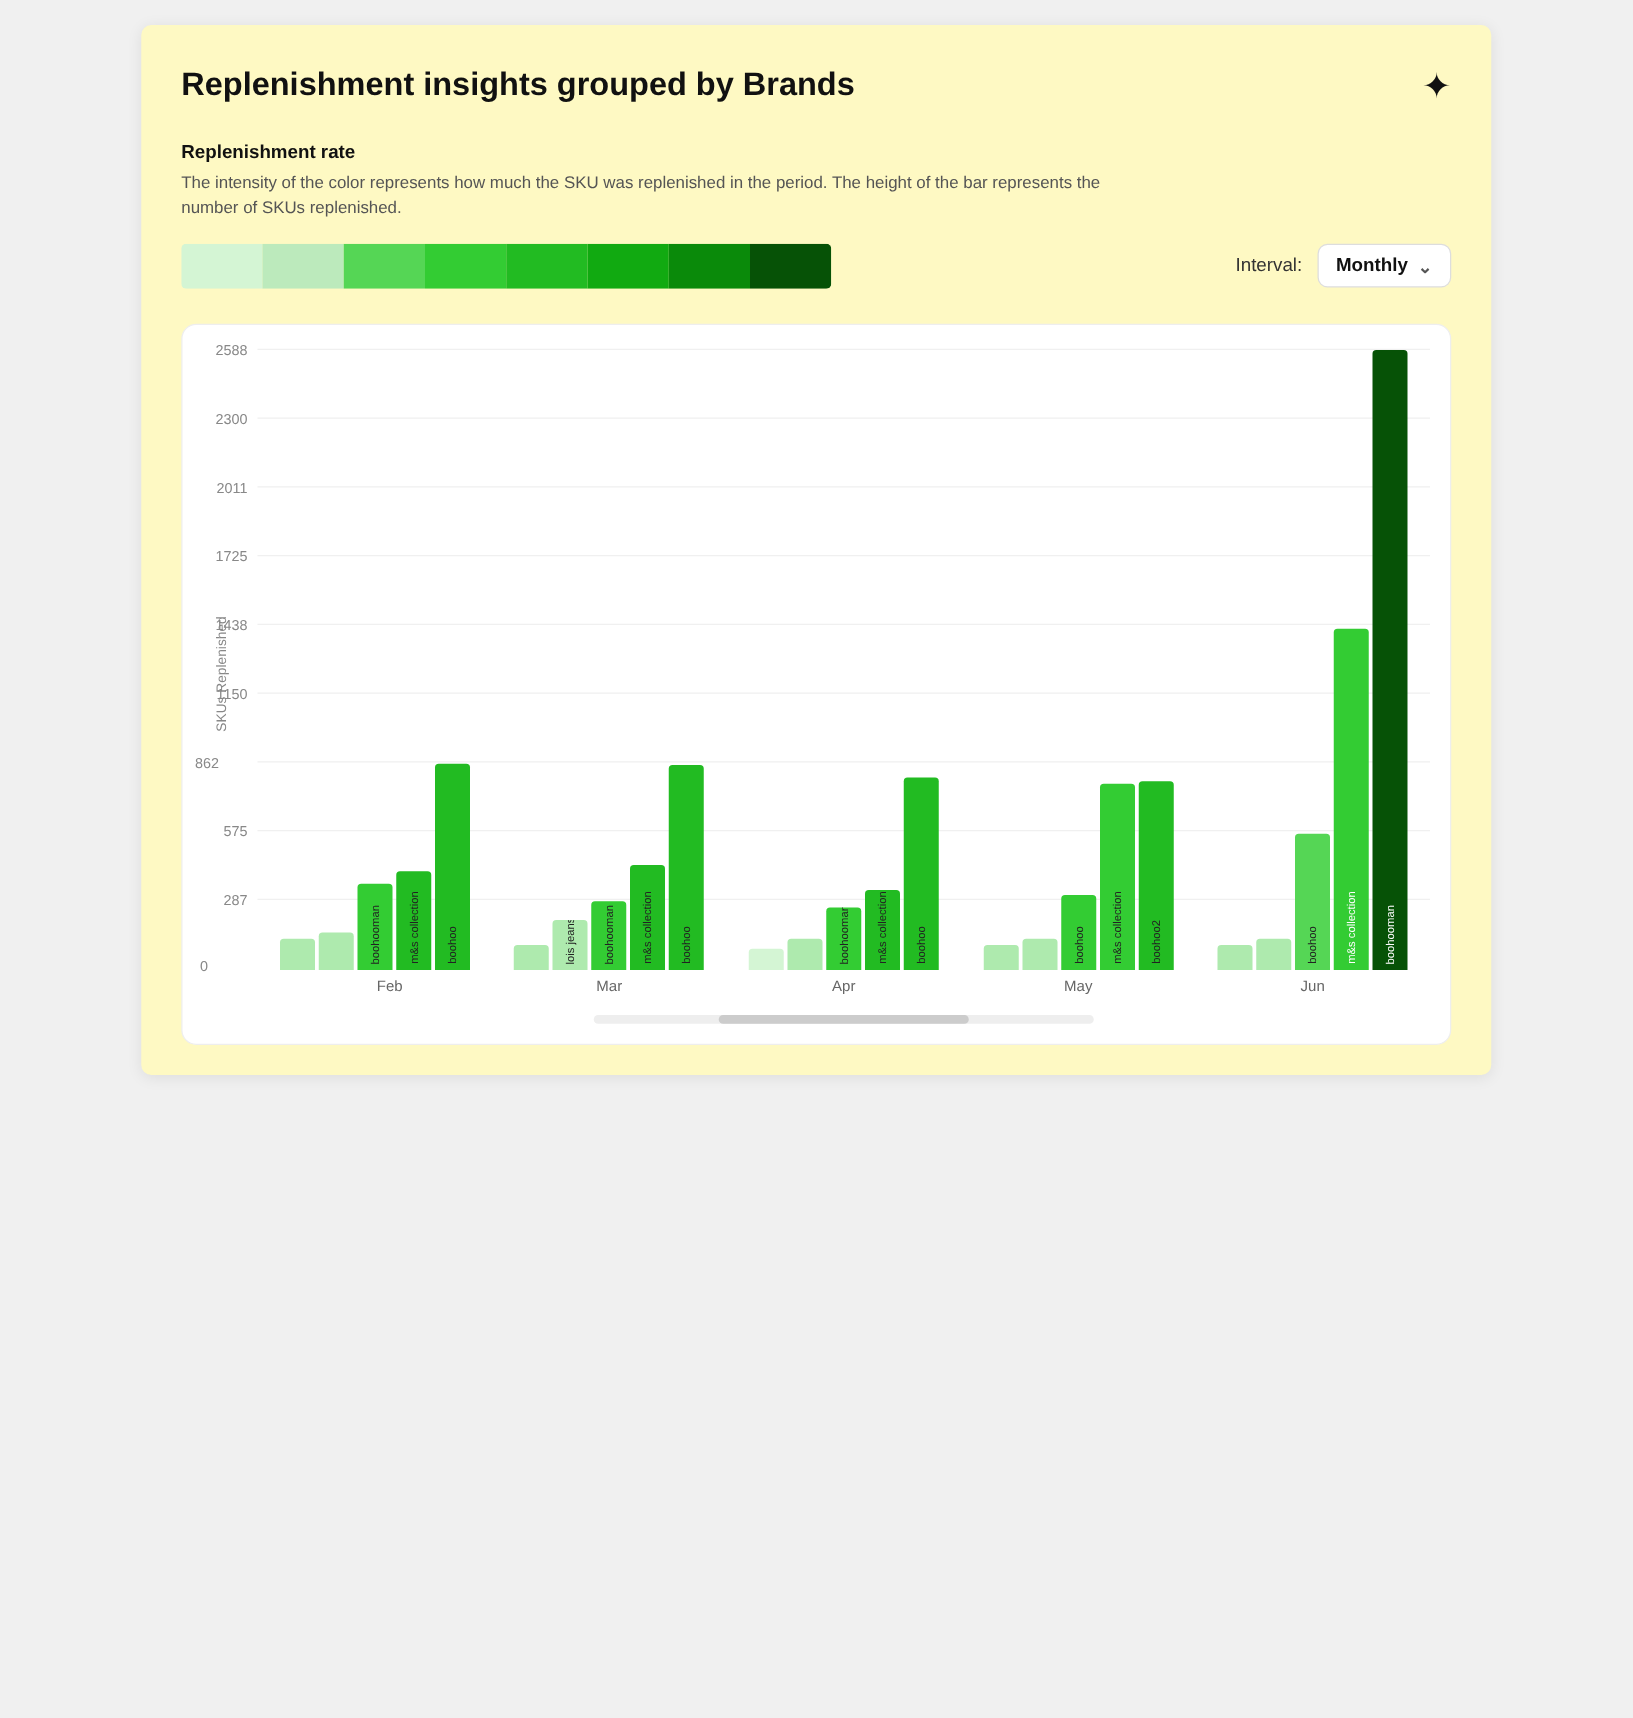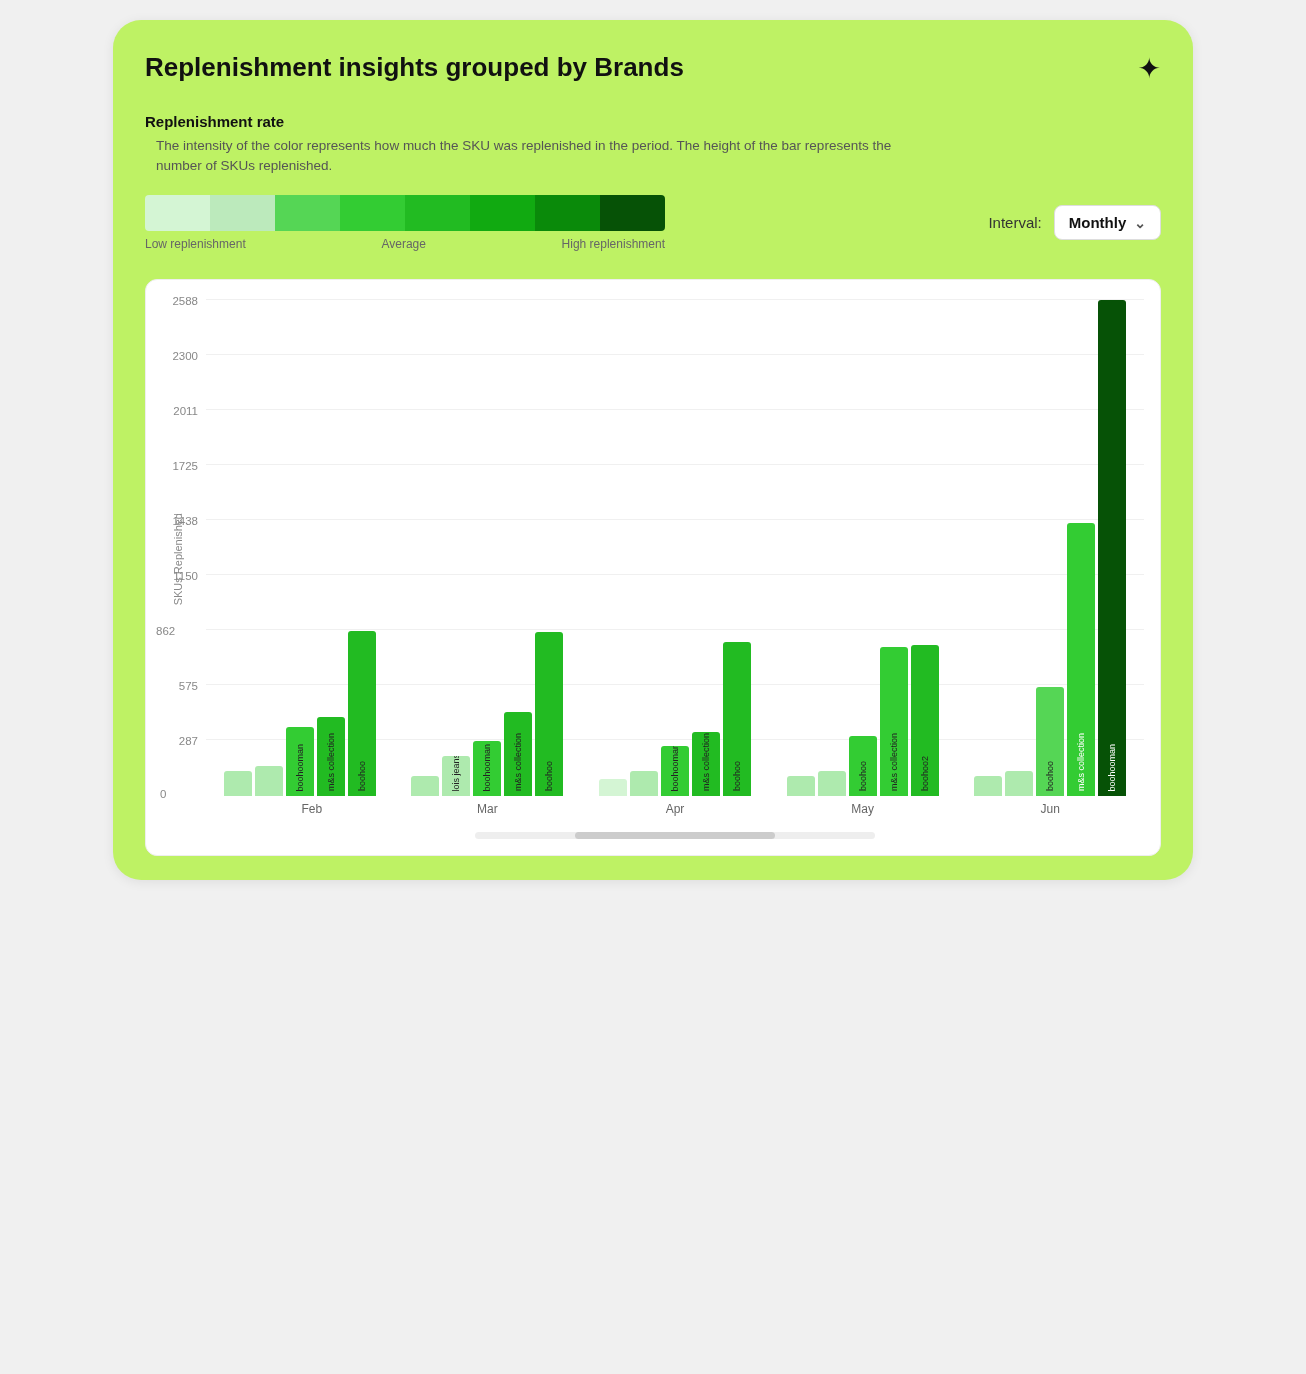"Replenishment insights grouped by Brands" .card { background: #bef264 -> #fef9c3; border-radius: 28px -> 8px }
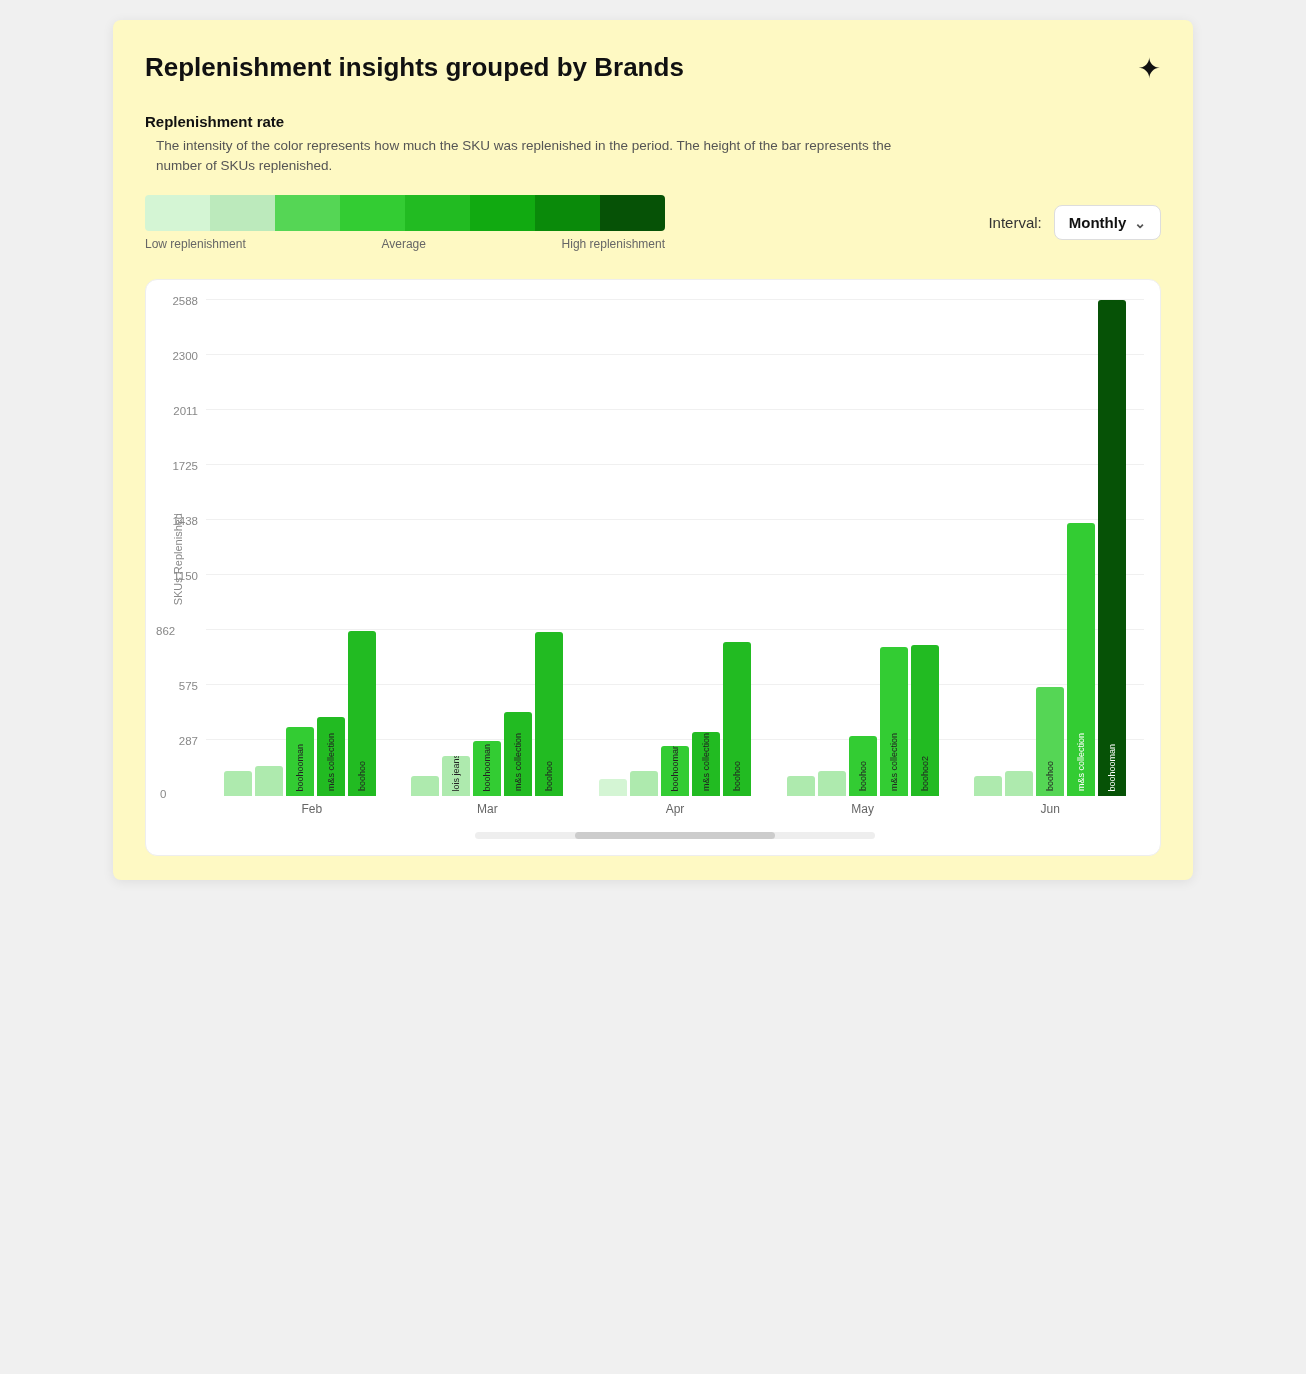"The intensity of the color" .section-desc { margin-left: 11px -> none }
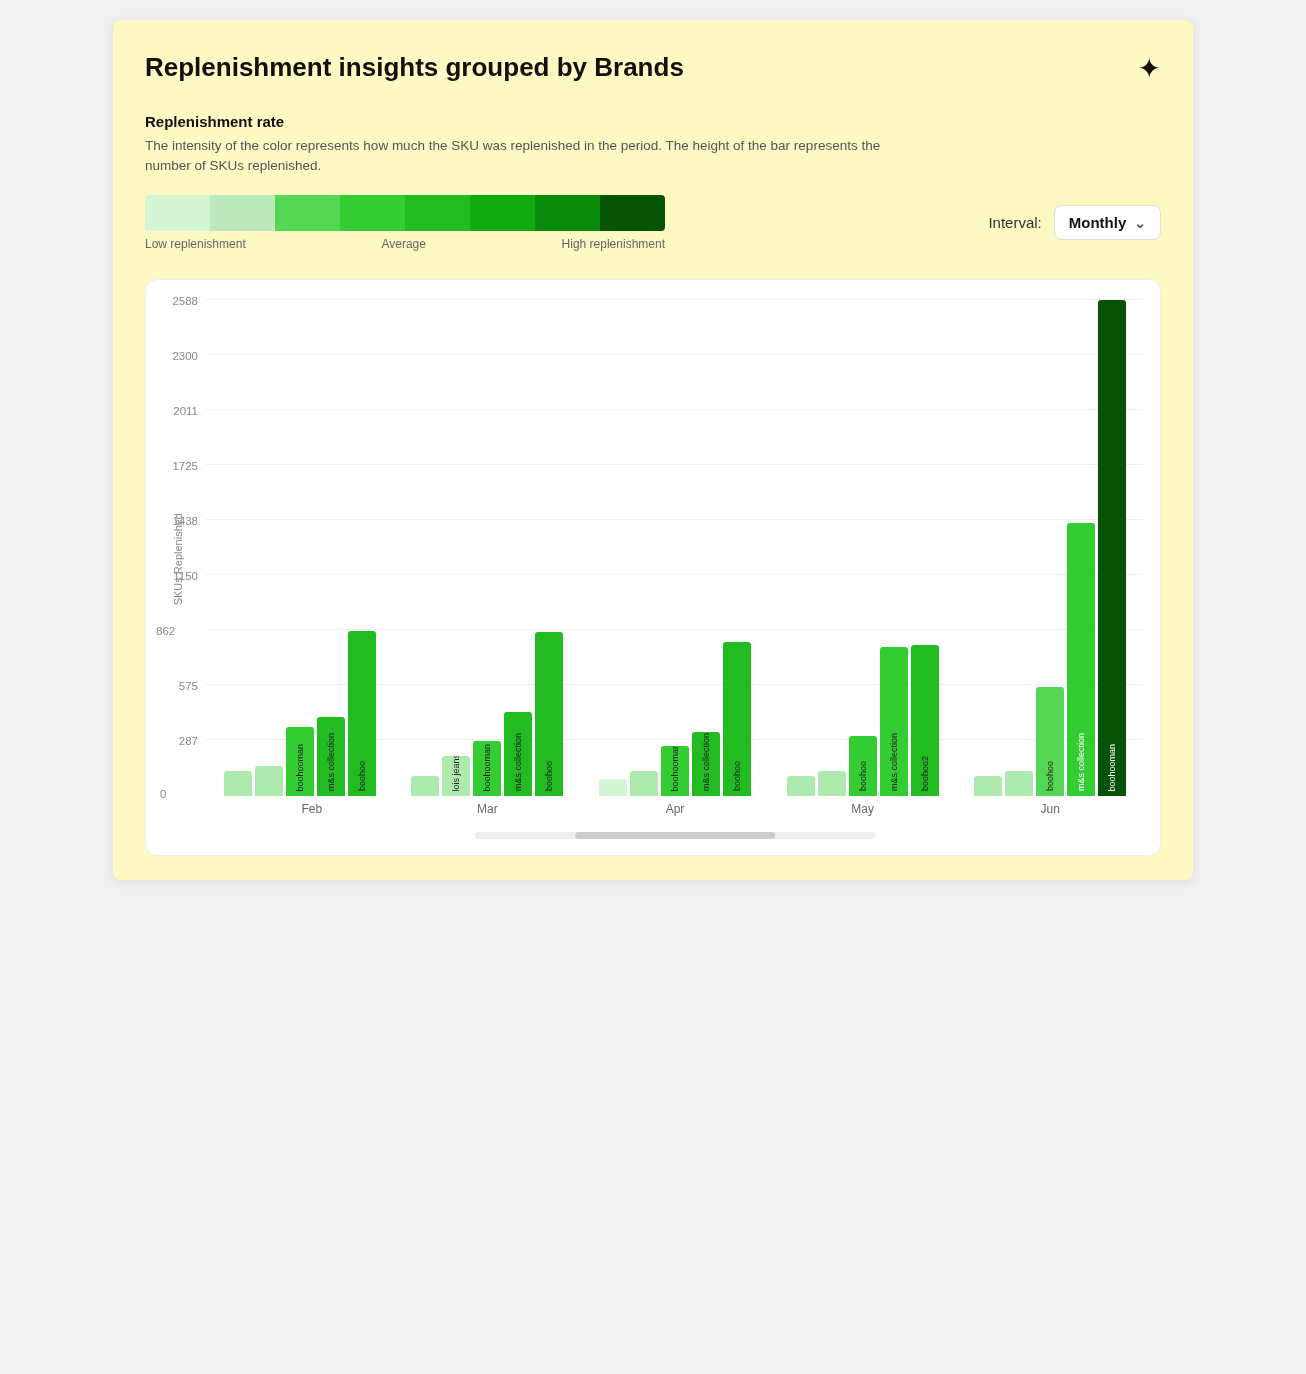"Low replenishment" div.legend-labels { html: <div> <span>Low replenishment</span> <span>Average</span> <span>High replenishment</span> </div> -> none }
